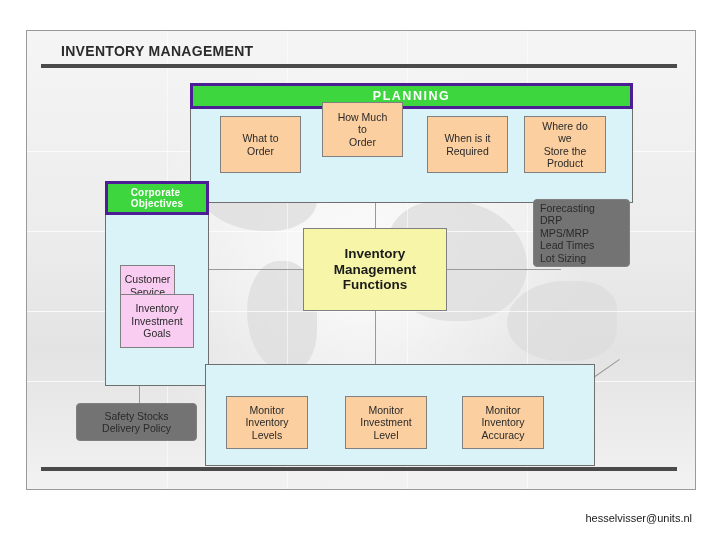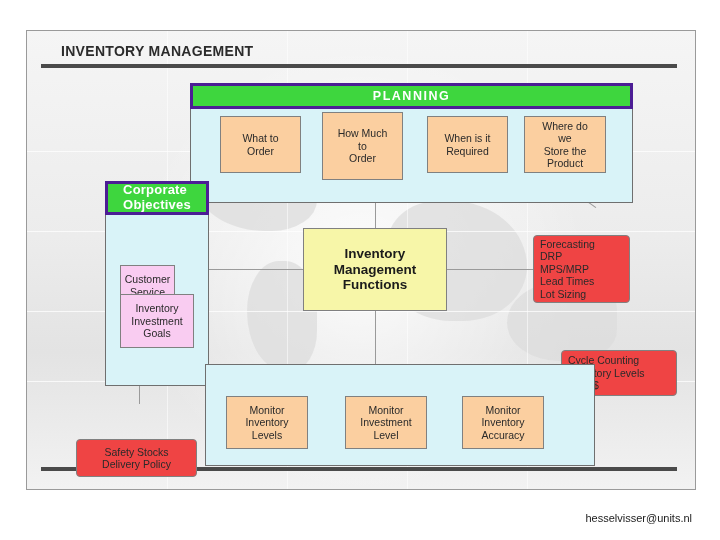"How Much" #box-how-much { height: 68px -> 55px; top: 81px -> 71px }
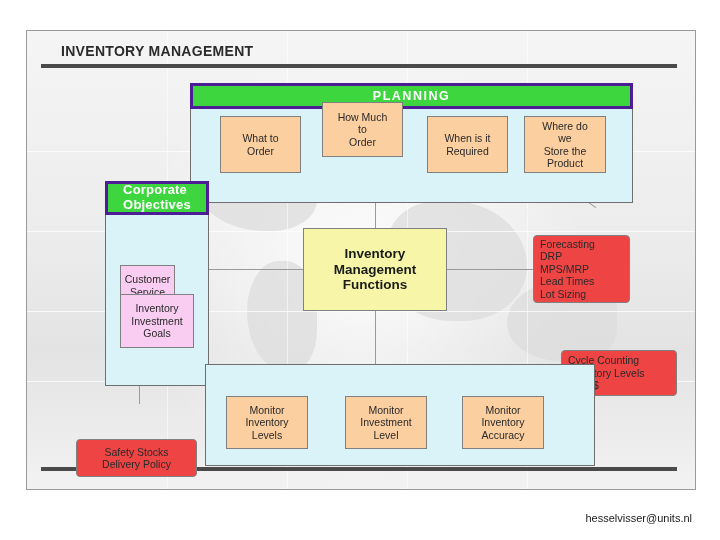"Corporate" #corp-head { font-size: 13px -> 10px }
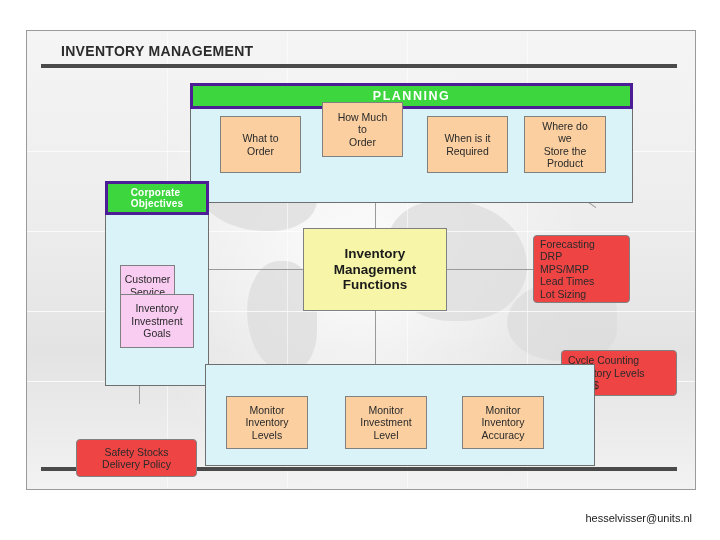"Forecasting" .grey { background: #ef4444 -> #737373; margin-top: 36px -> none }
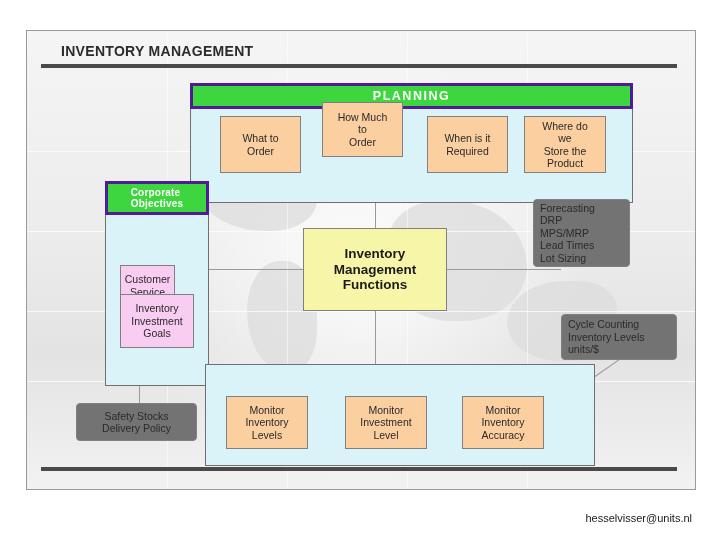"Cycle Counting" div.box { html: <div>Cycle Counting Inventory Levels units/$</div> -> none }
